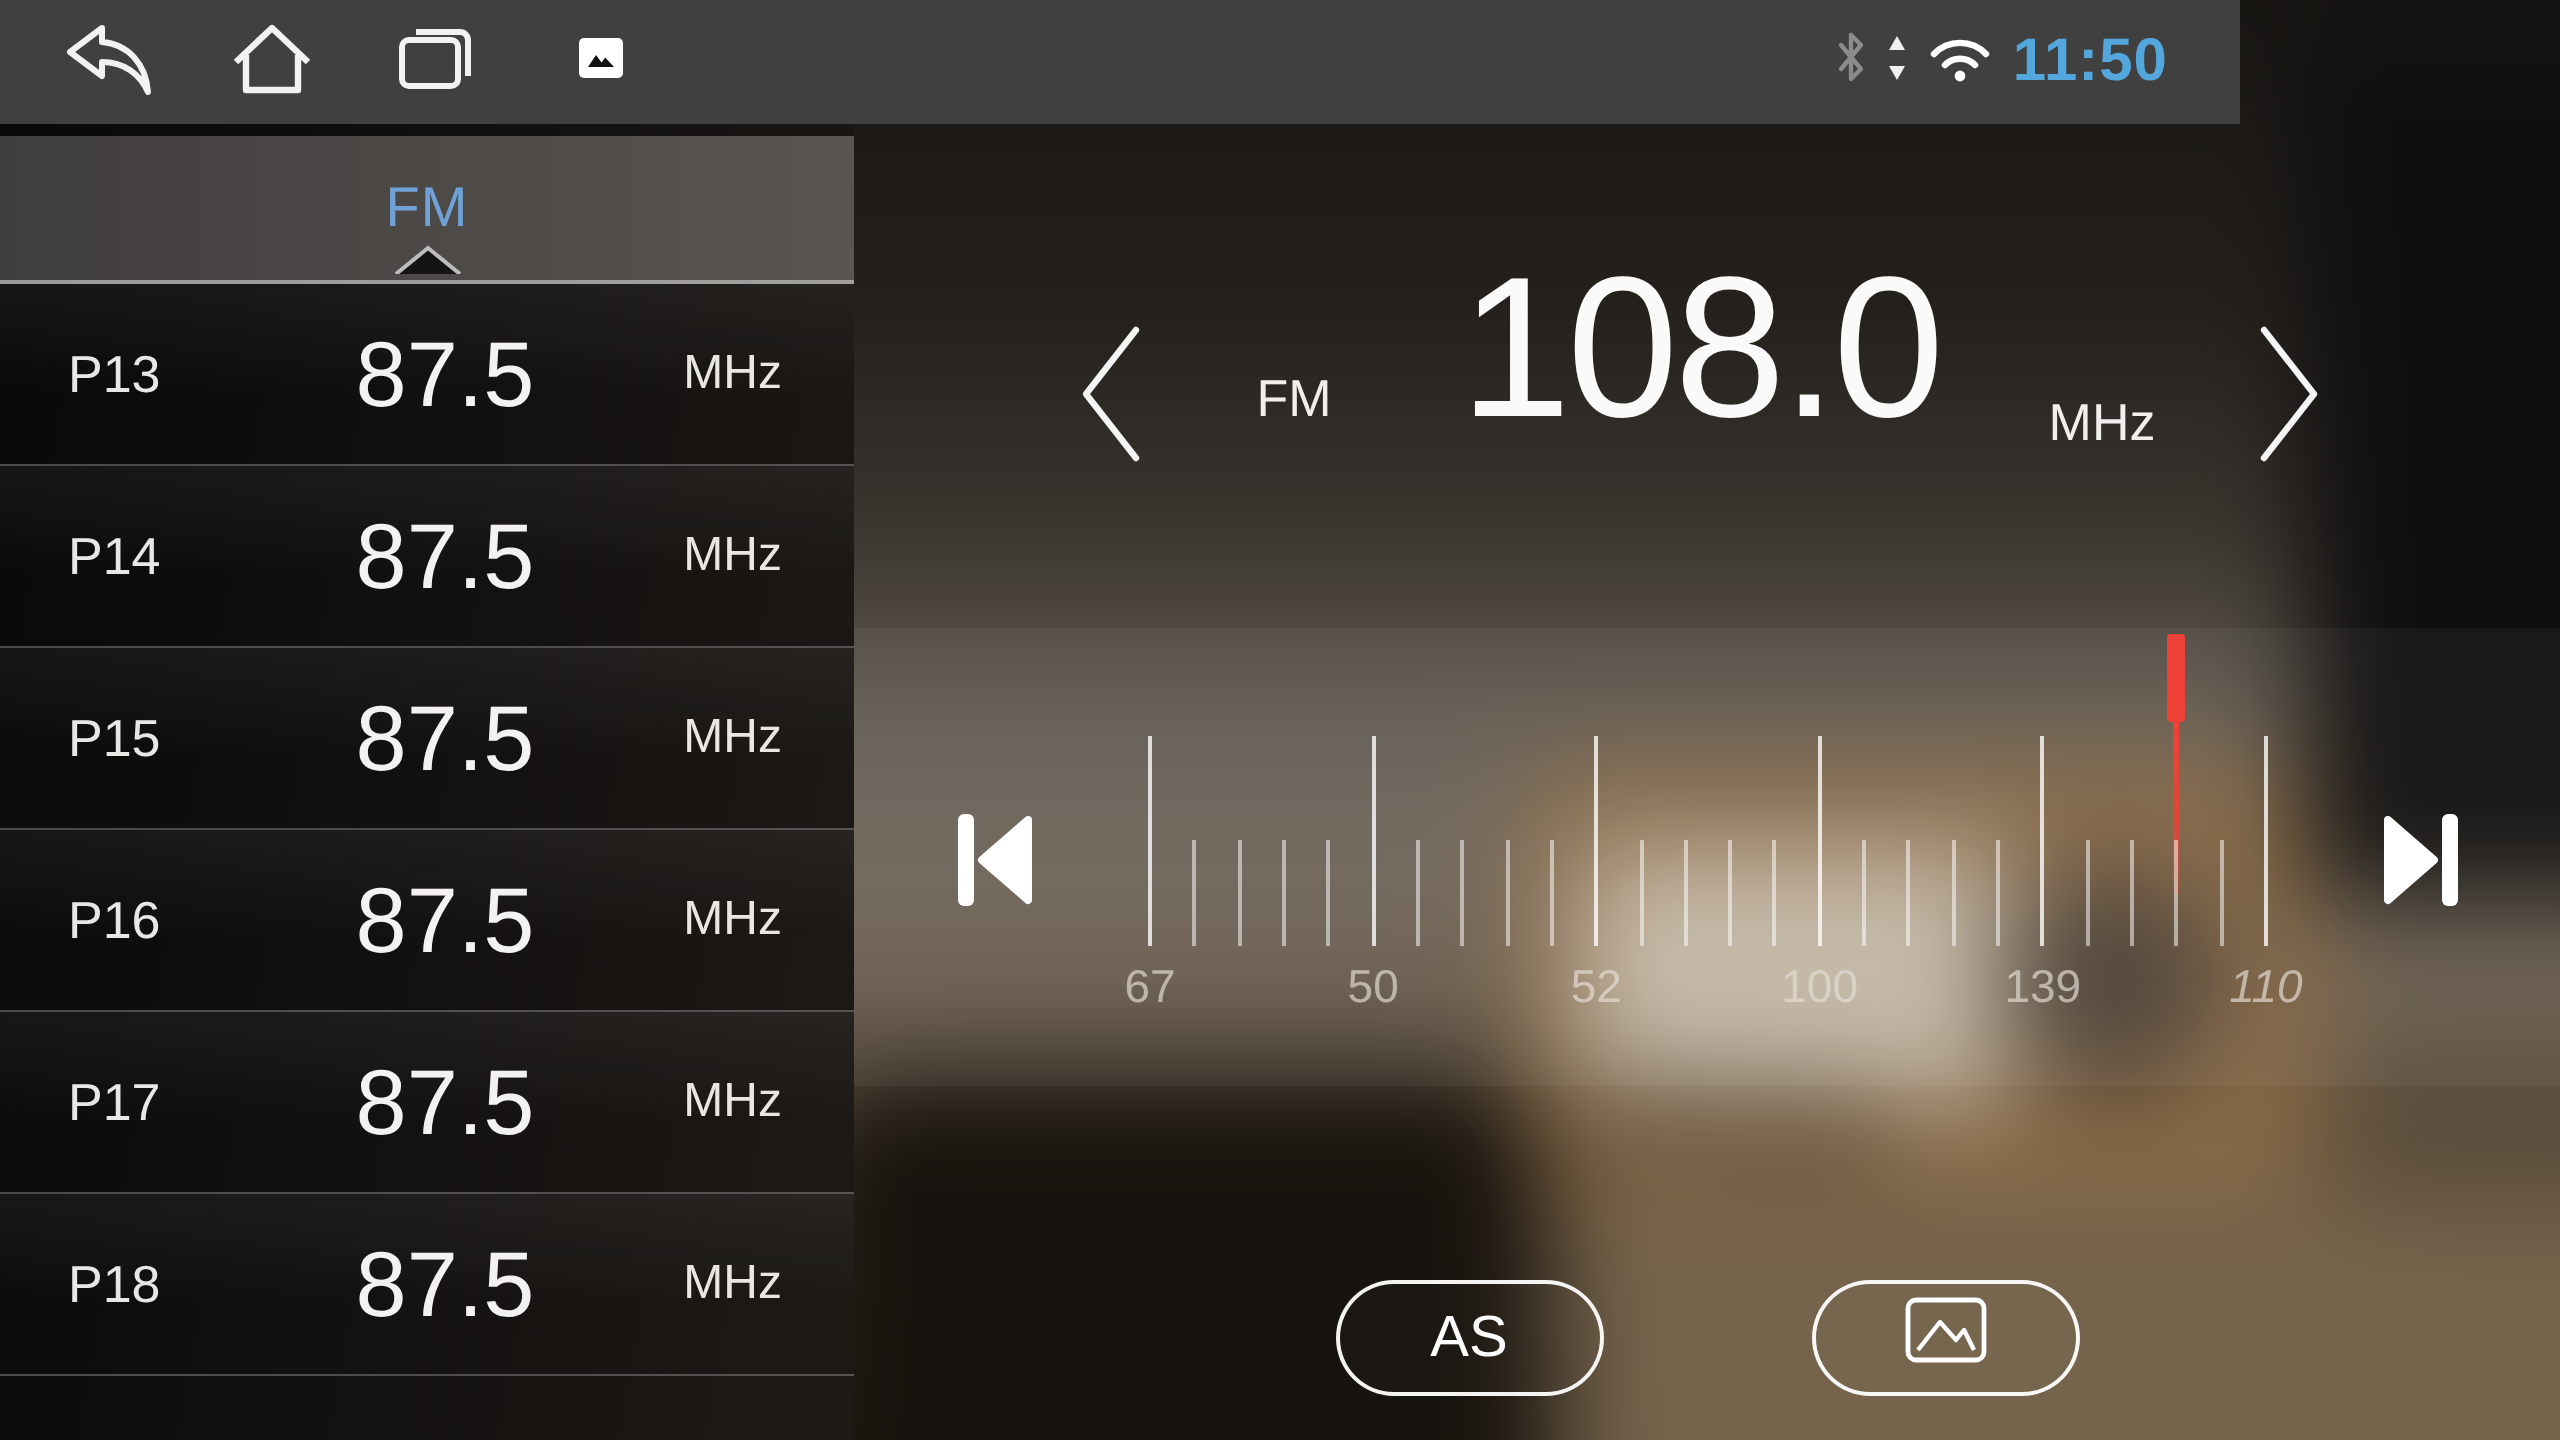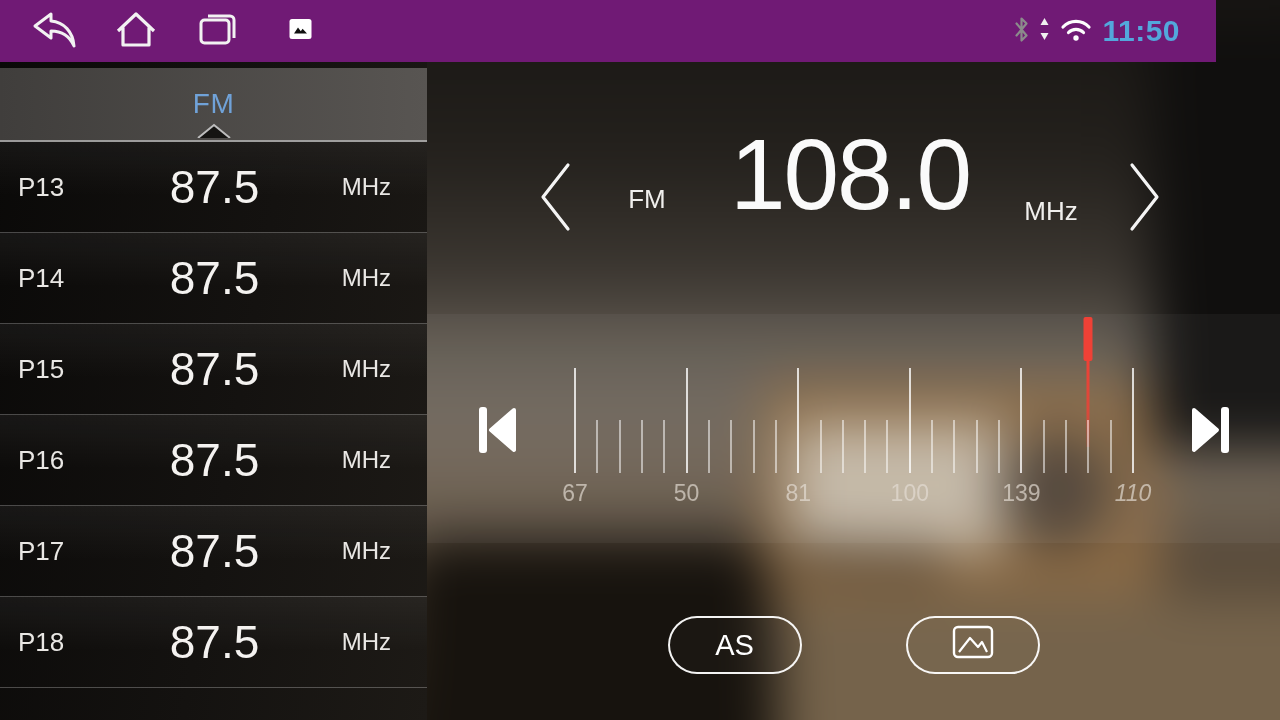"11:50" .statusbar { background: #701a75 -> #404040; width: 1216px -> 1120px }
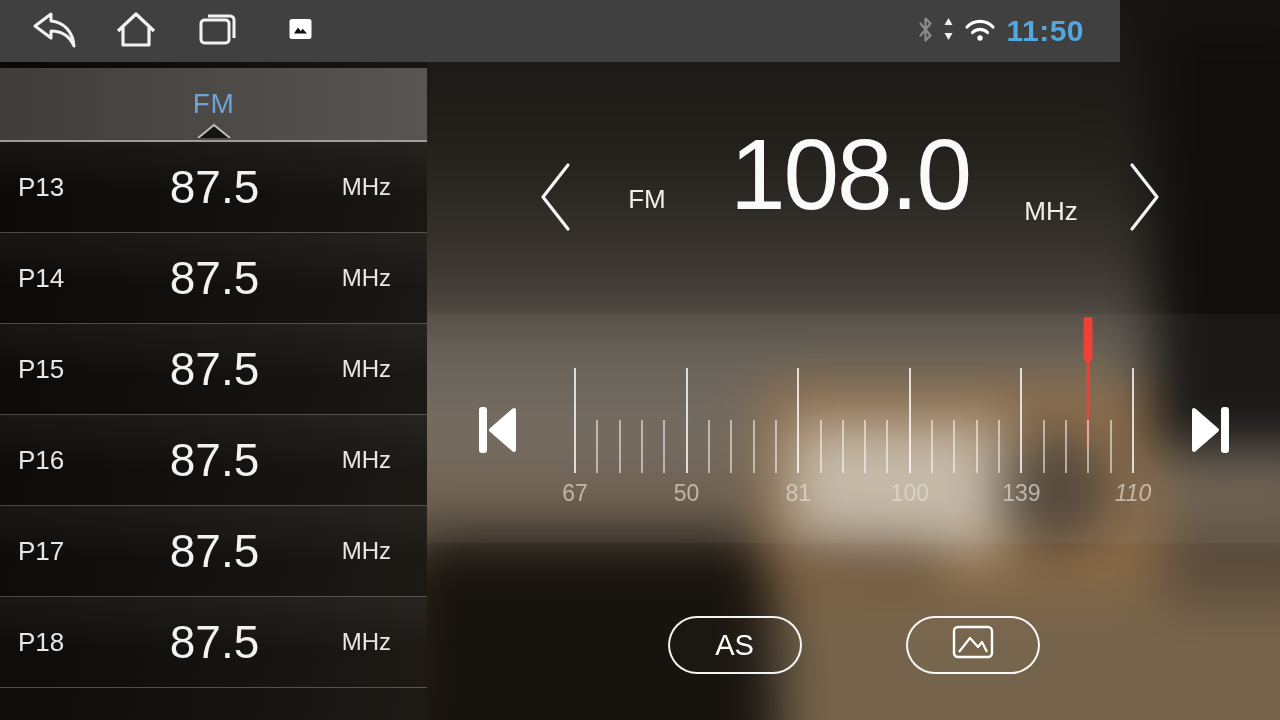"P13" .preset-row { padding: 0 36px 0 18px -> 0 36px 0 34px }
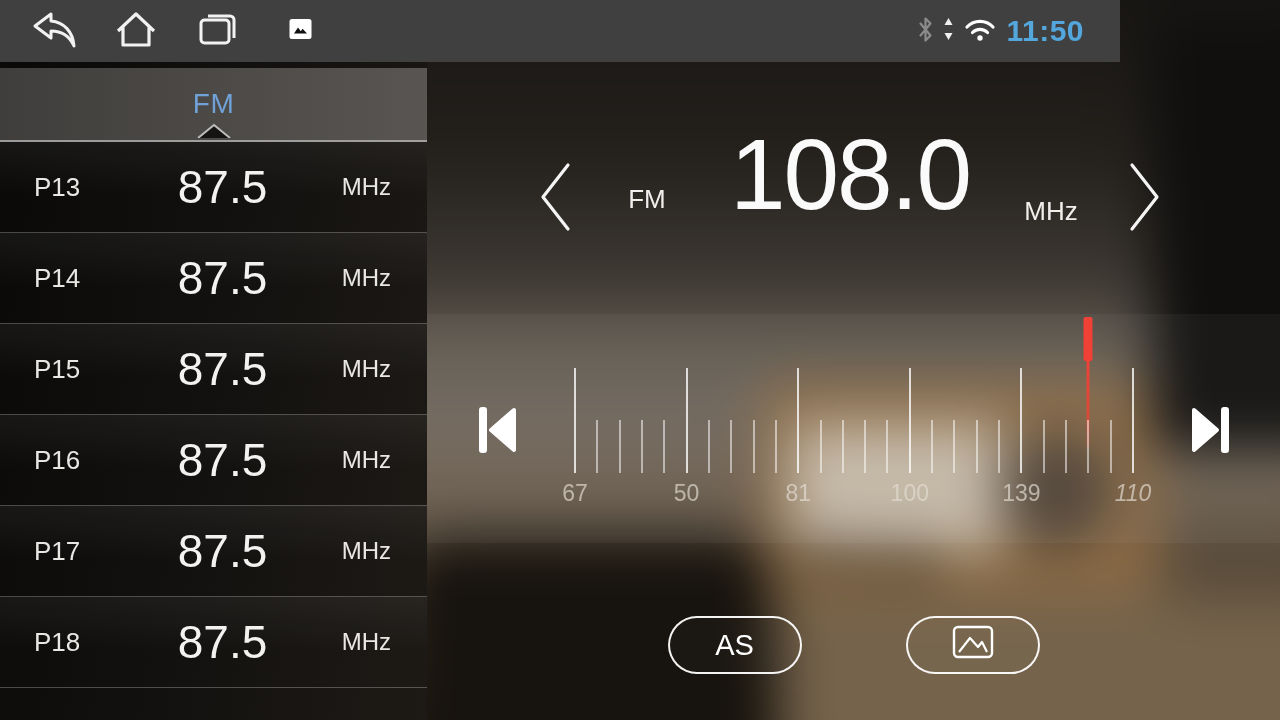"81" div.scale-label { text: 81 -> 52 }
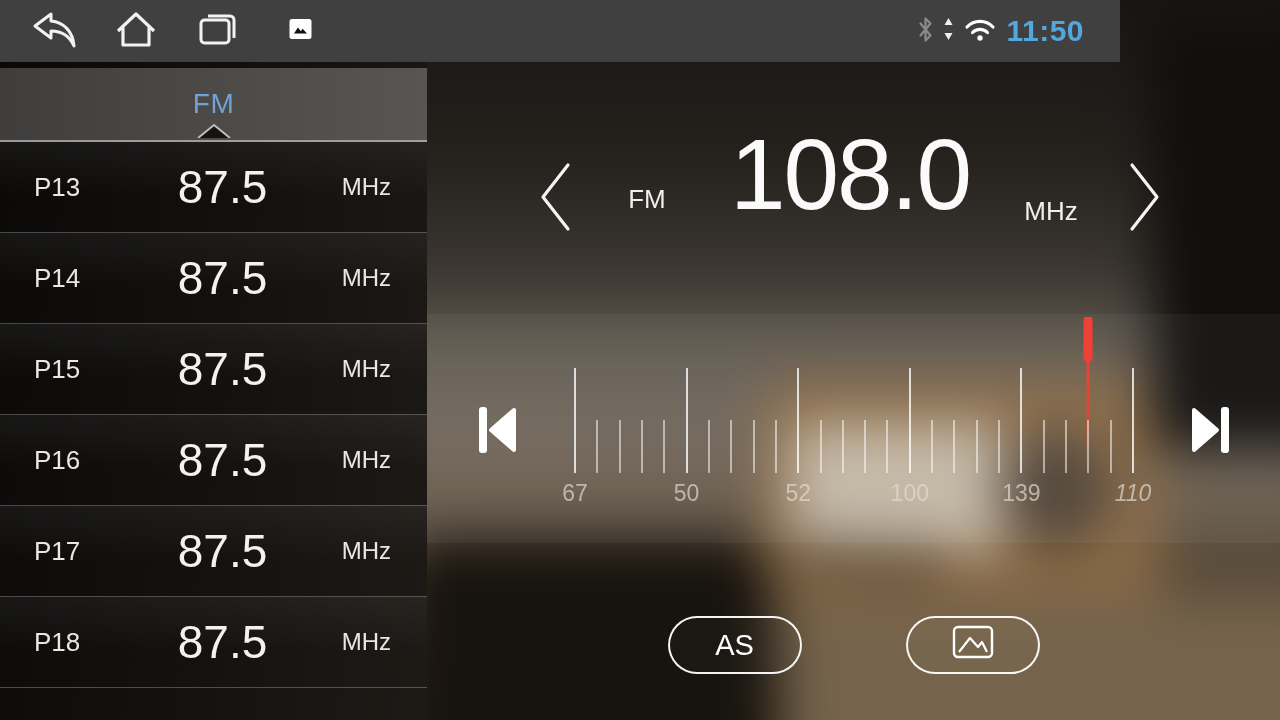"AS" .pill-row { top: 616px -> 640px }
